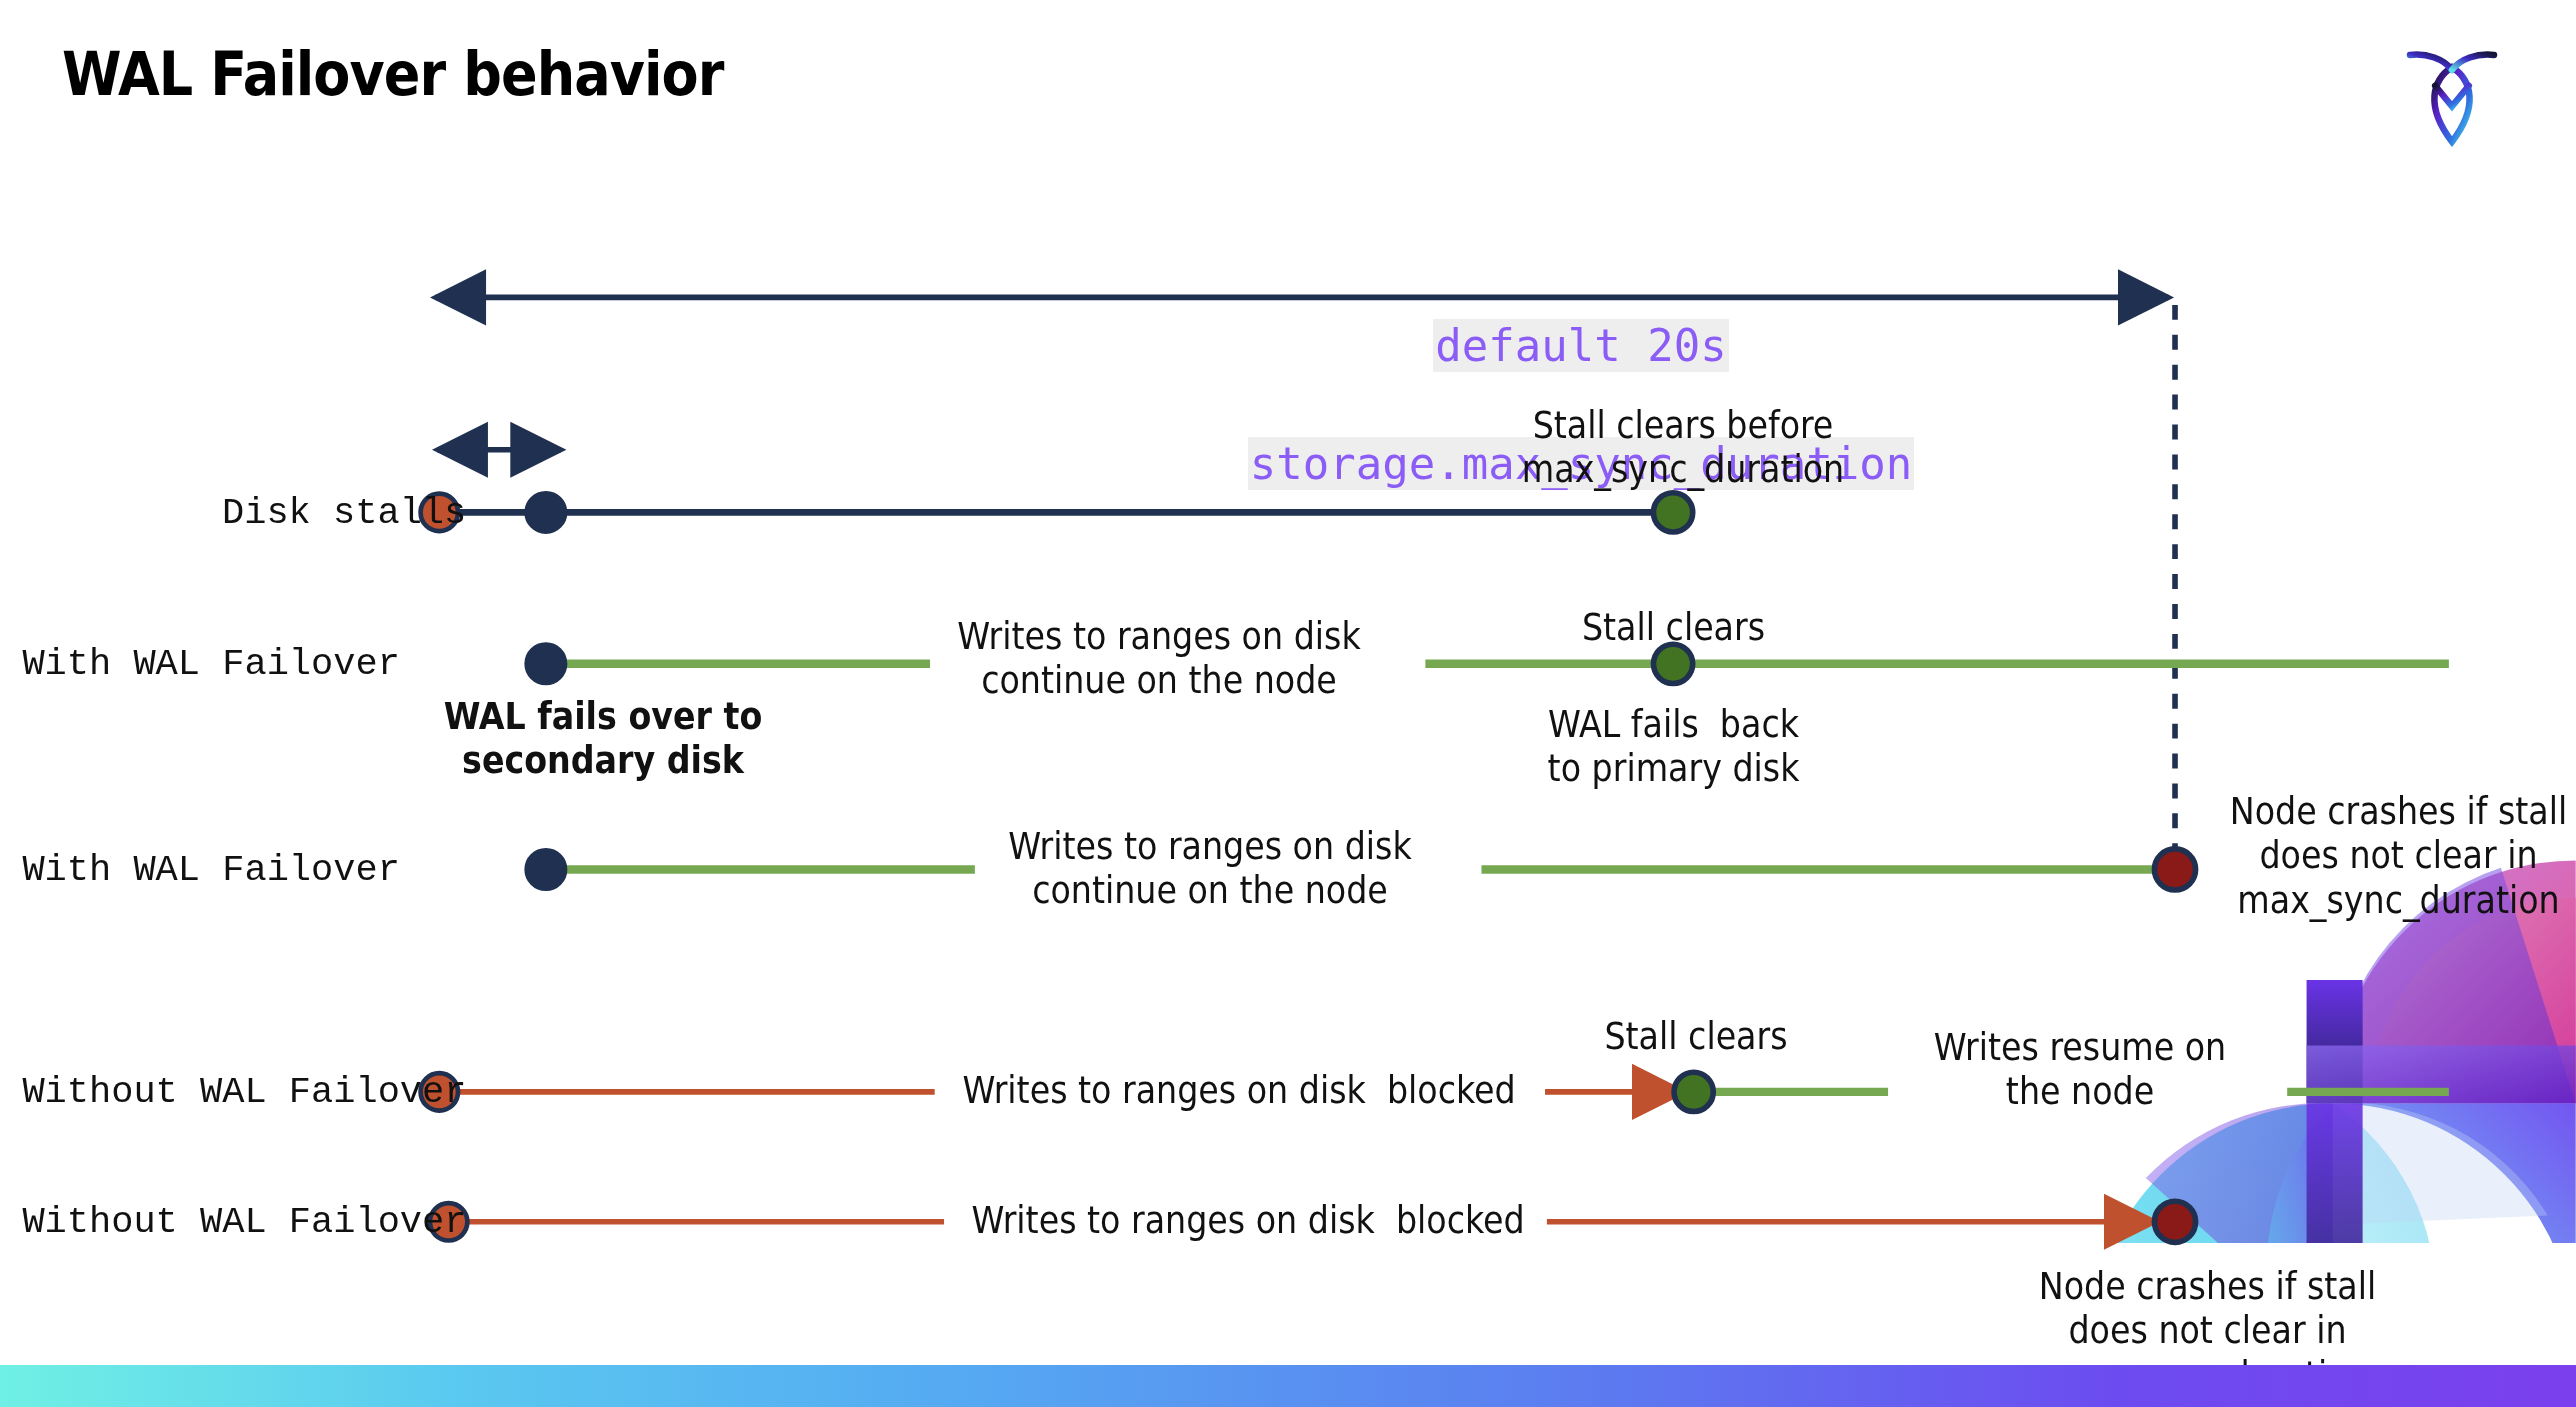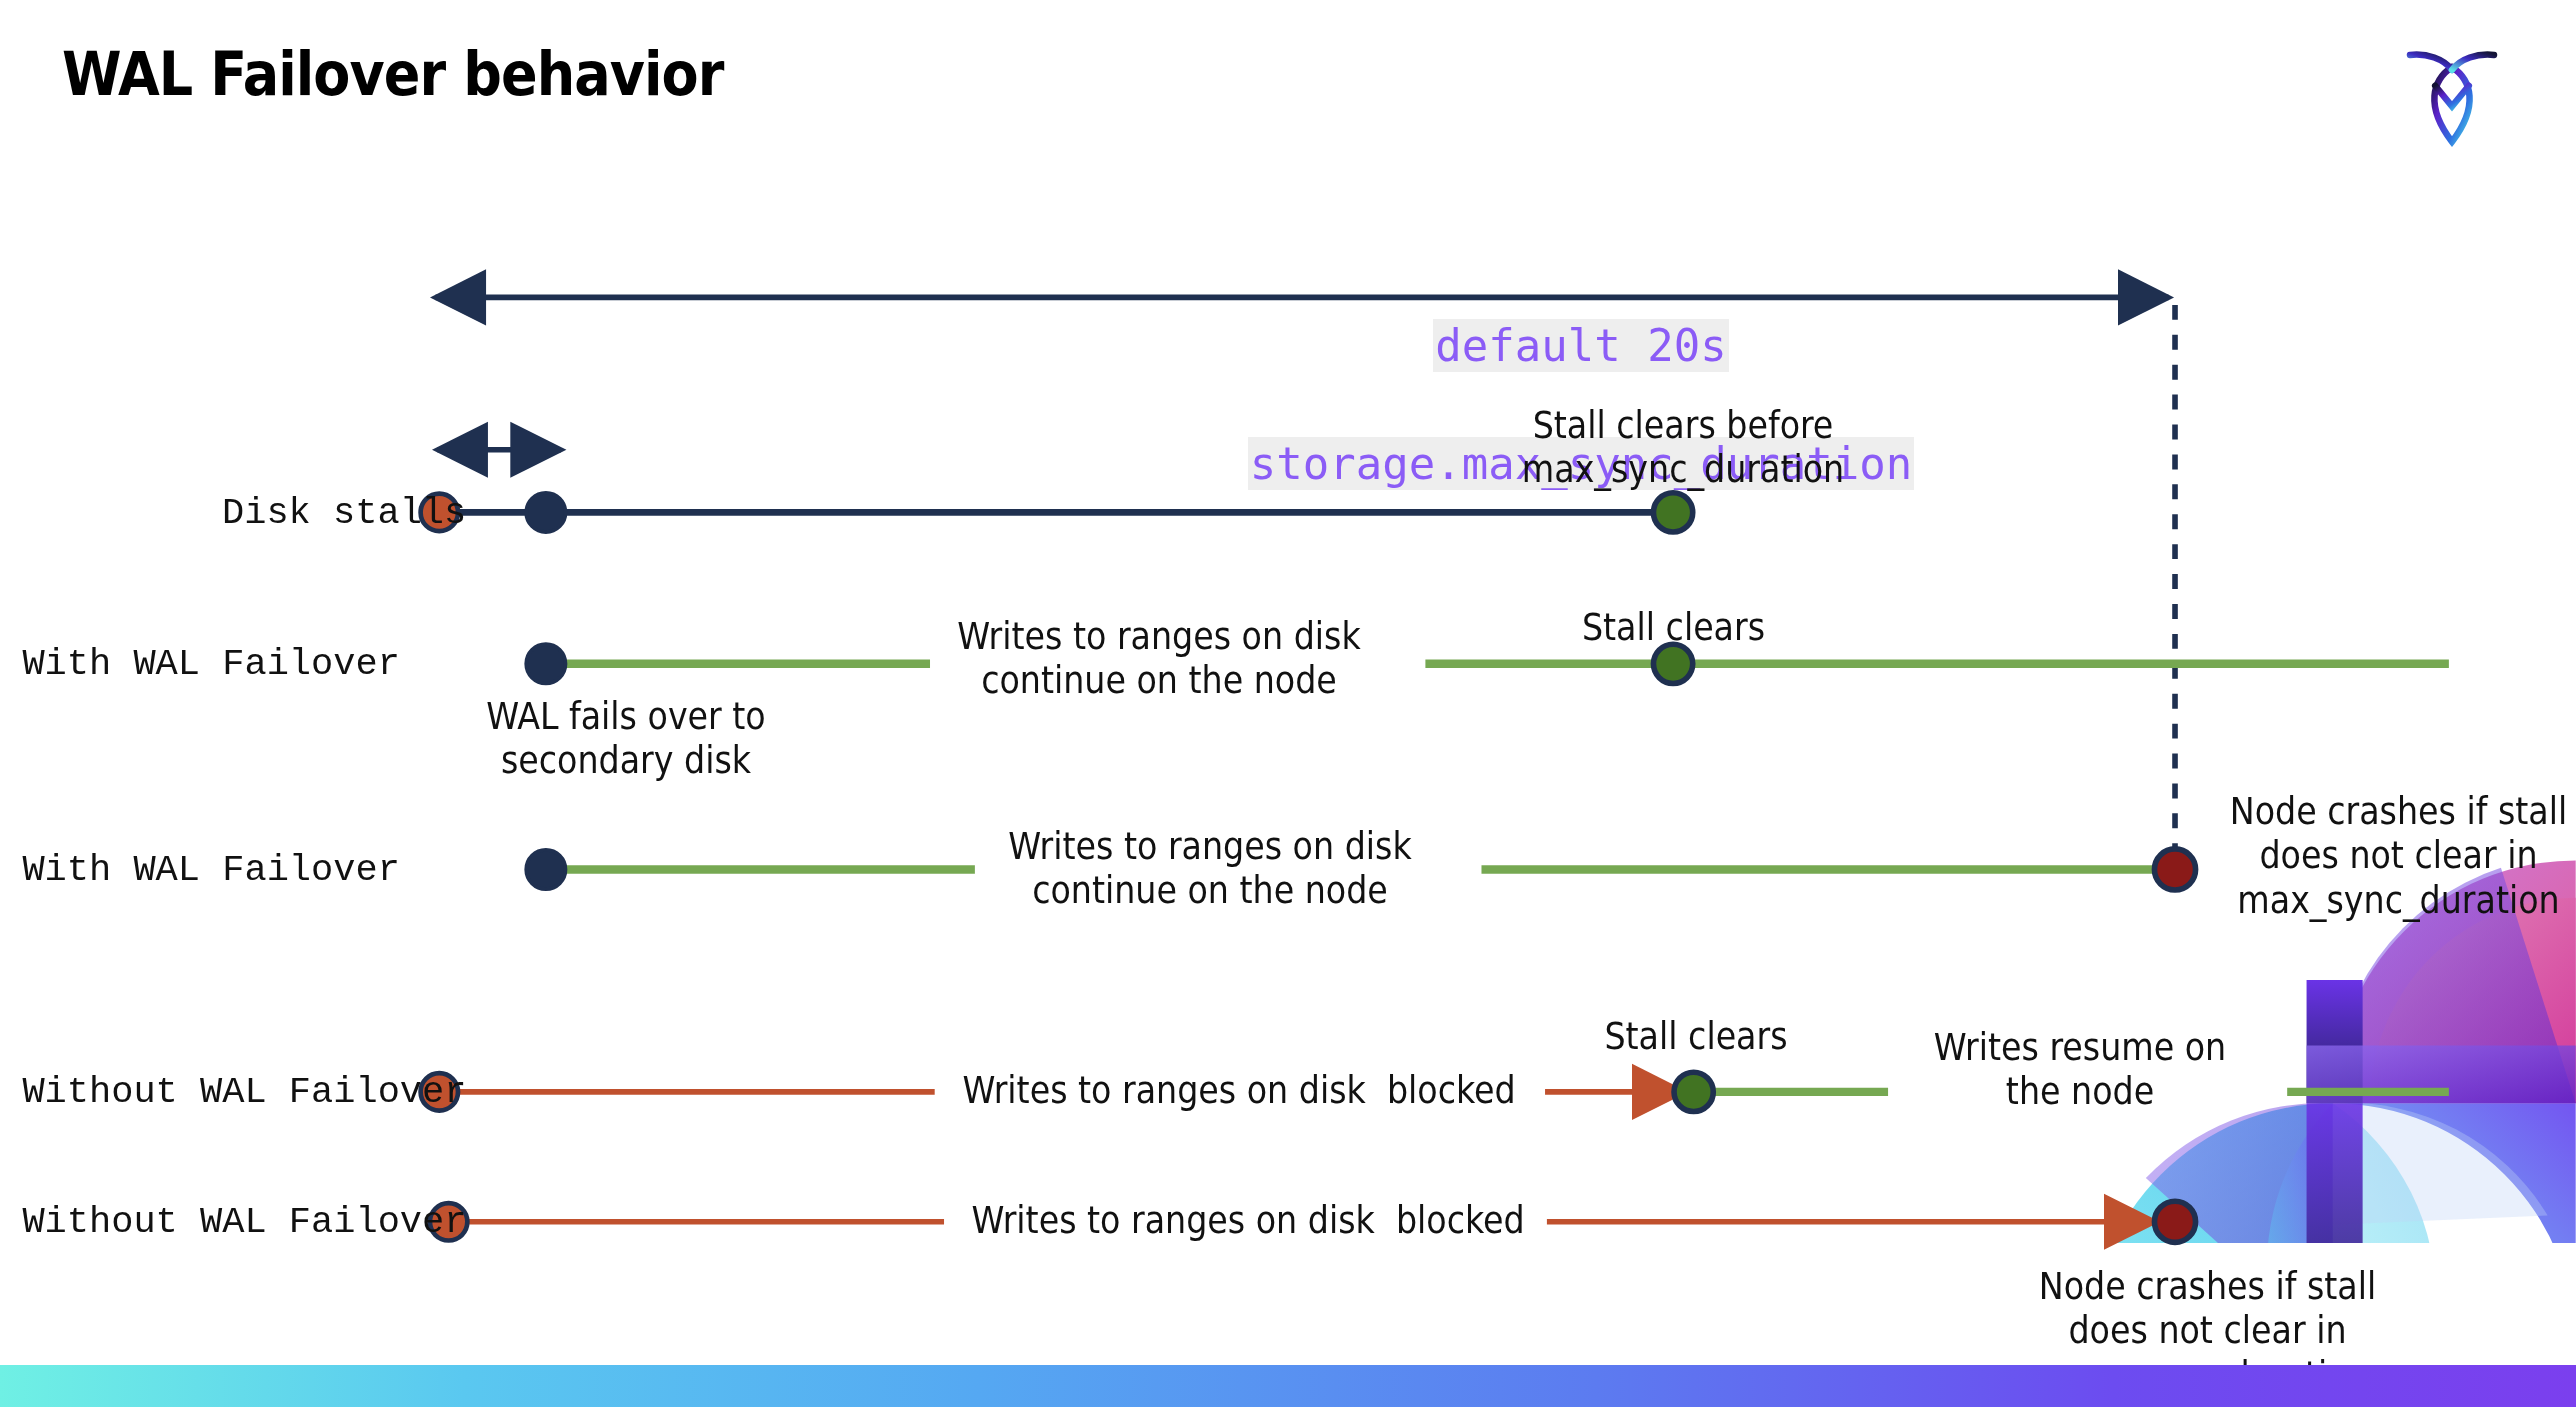"WAL fails over to" div.anno { font-weight: none -> bold; left: 439px -> 416px }
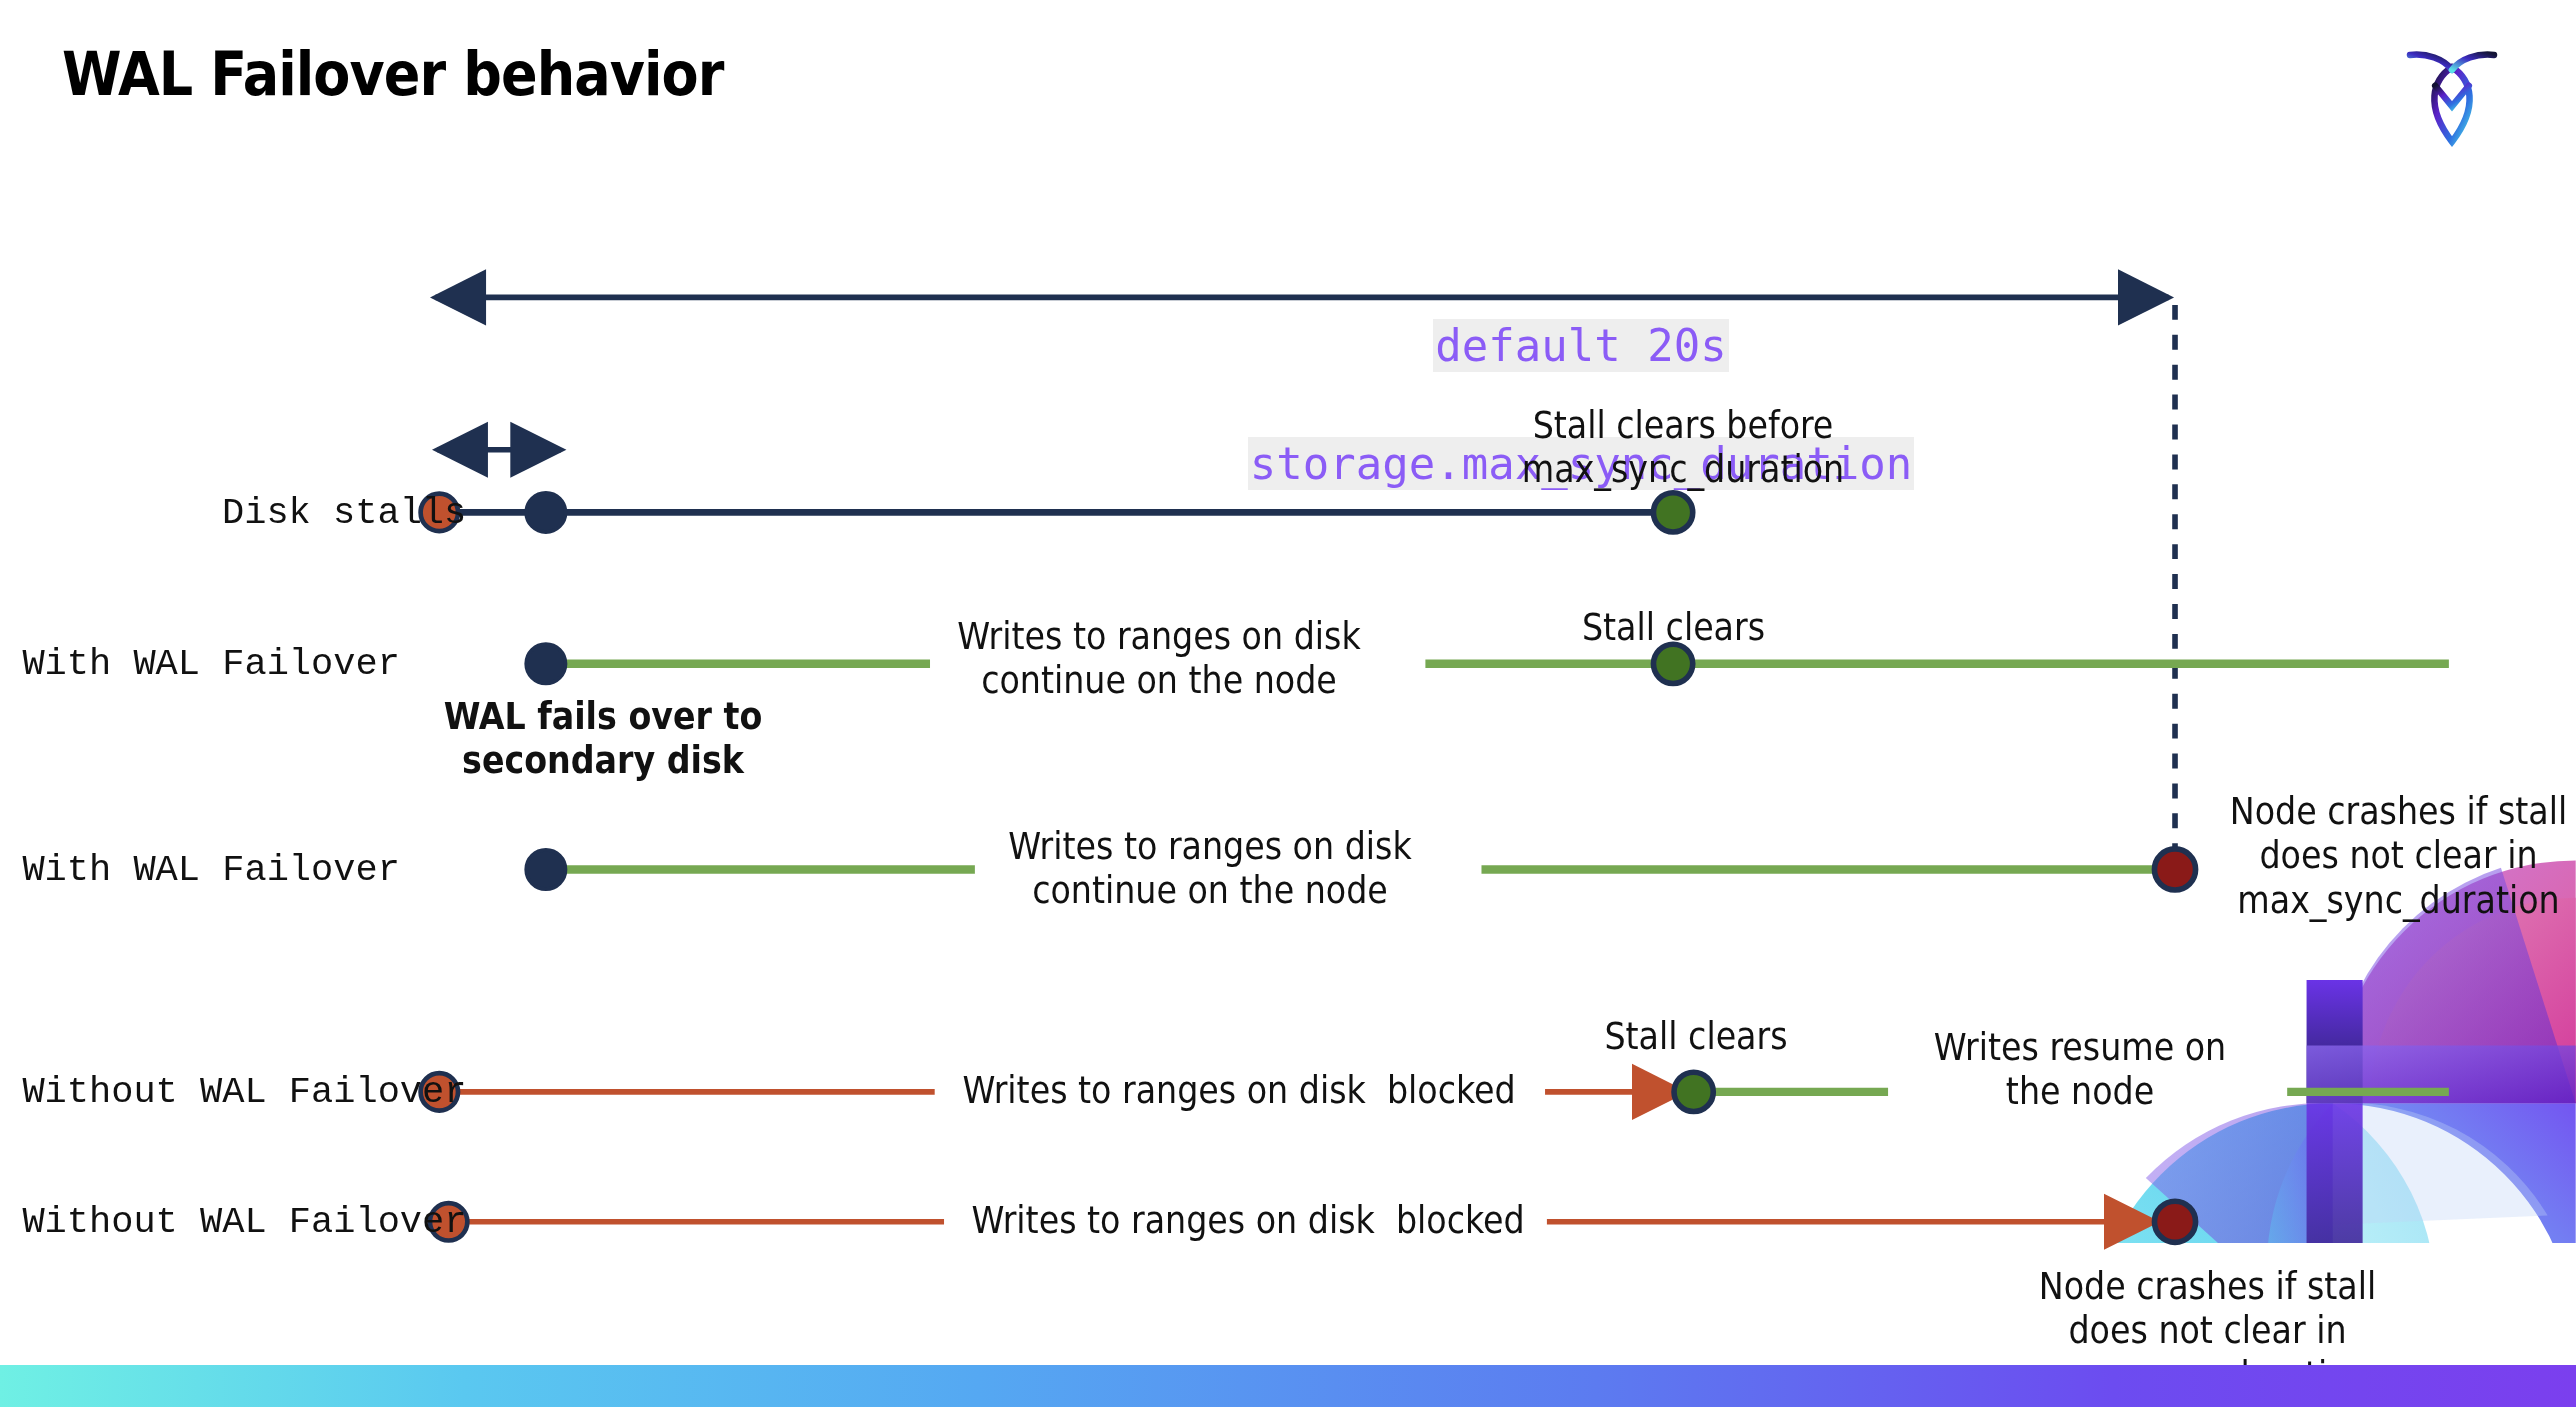"WAL fails back" div.anno { html: none -> <div>WAL fails back to primary disk</div> }
